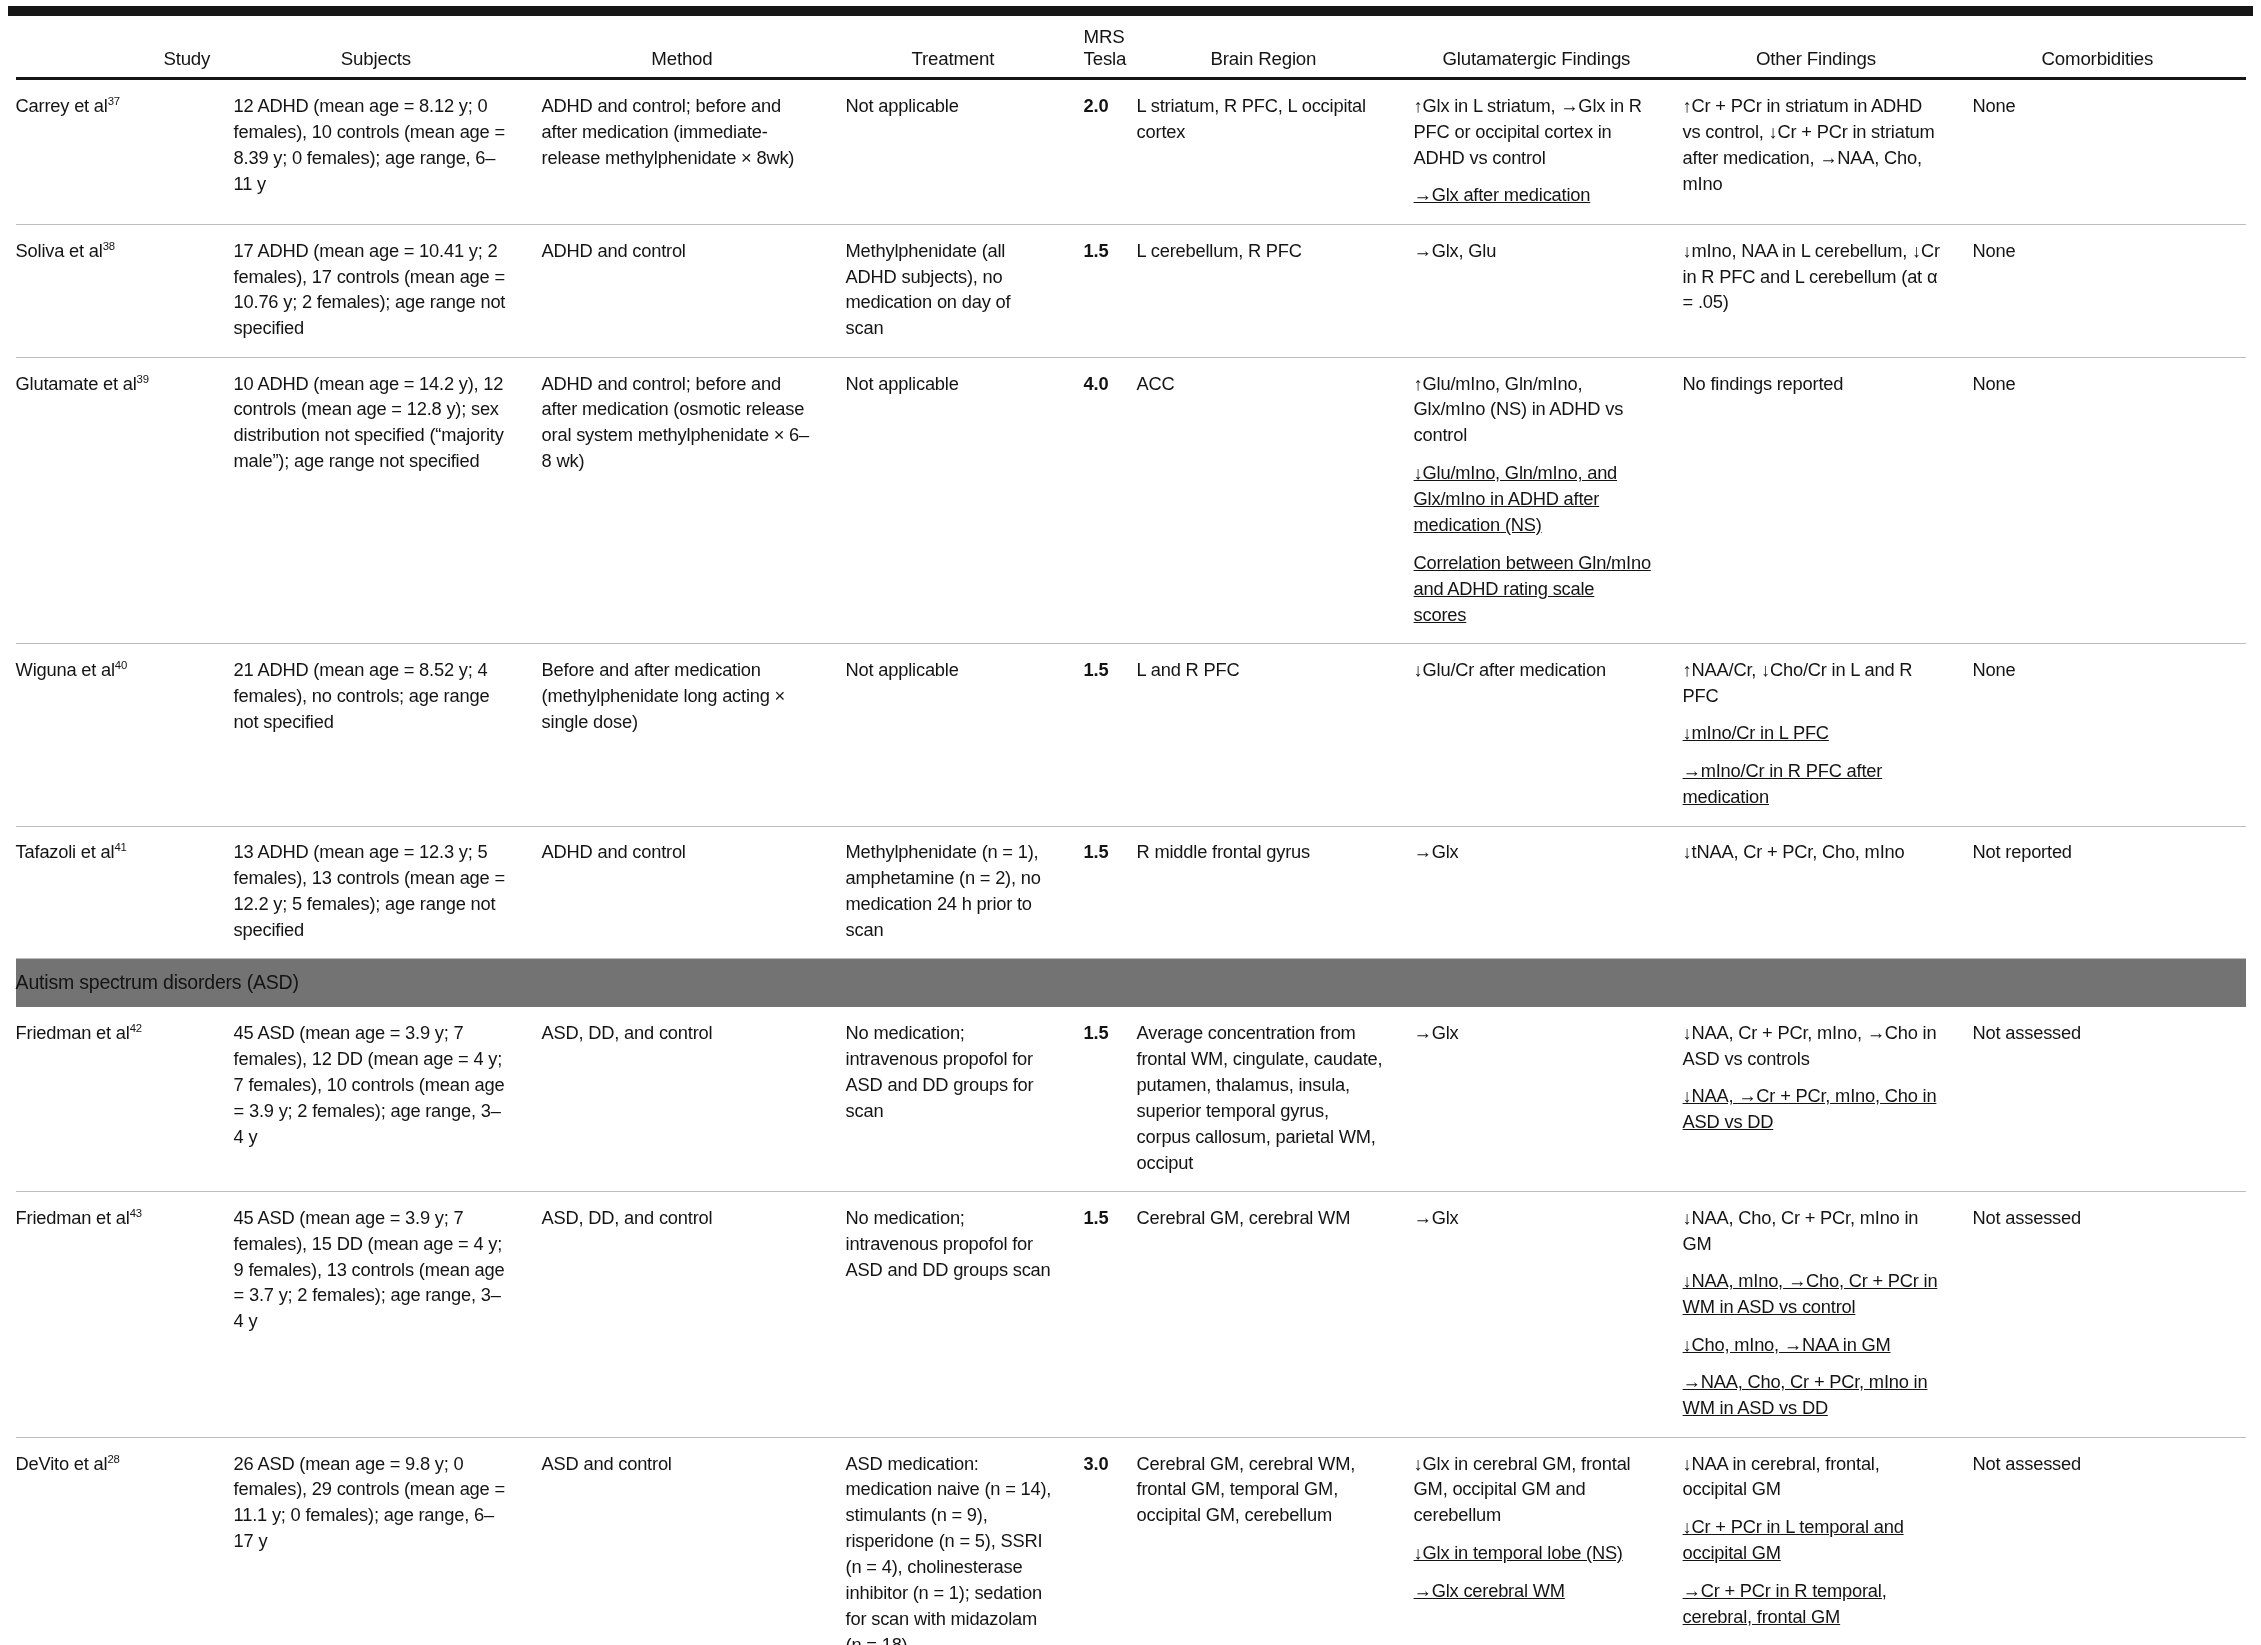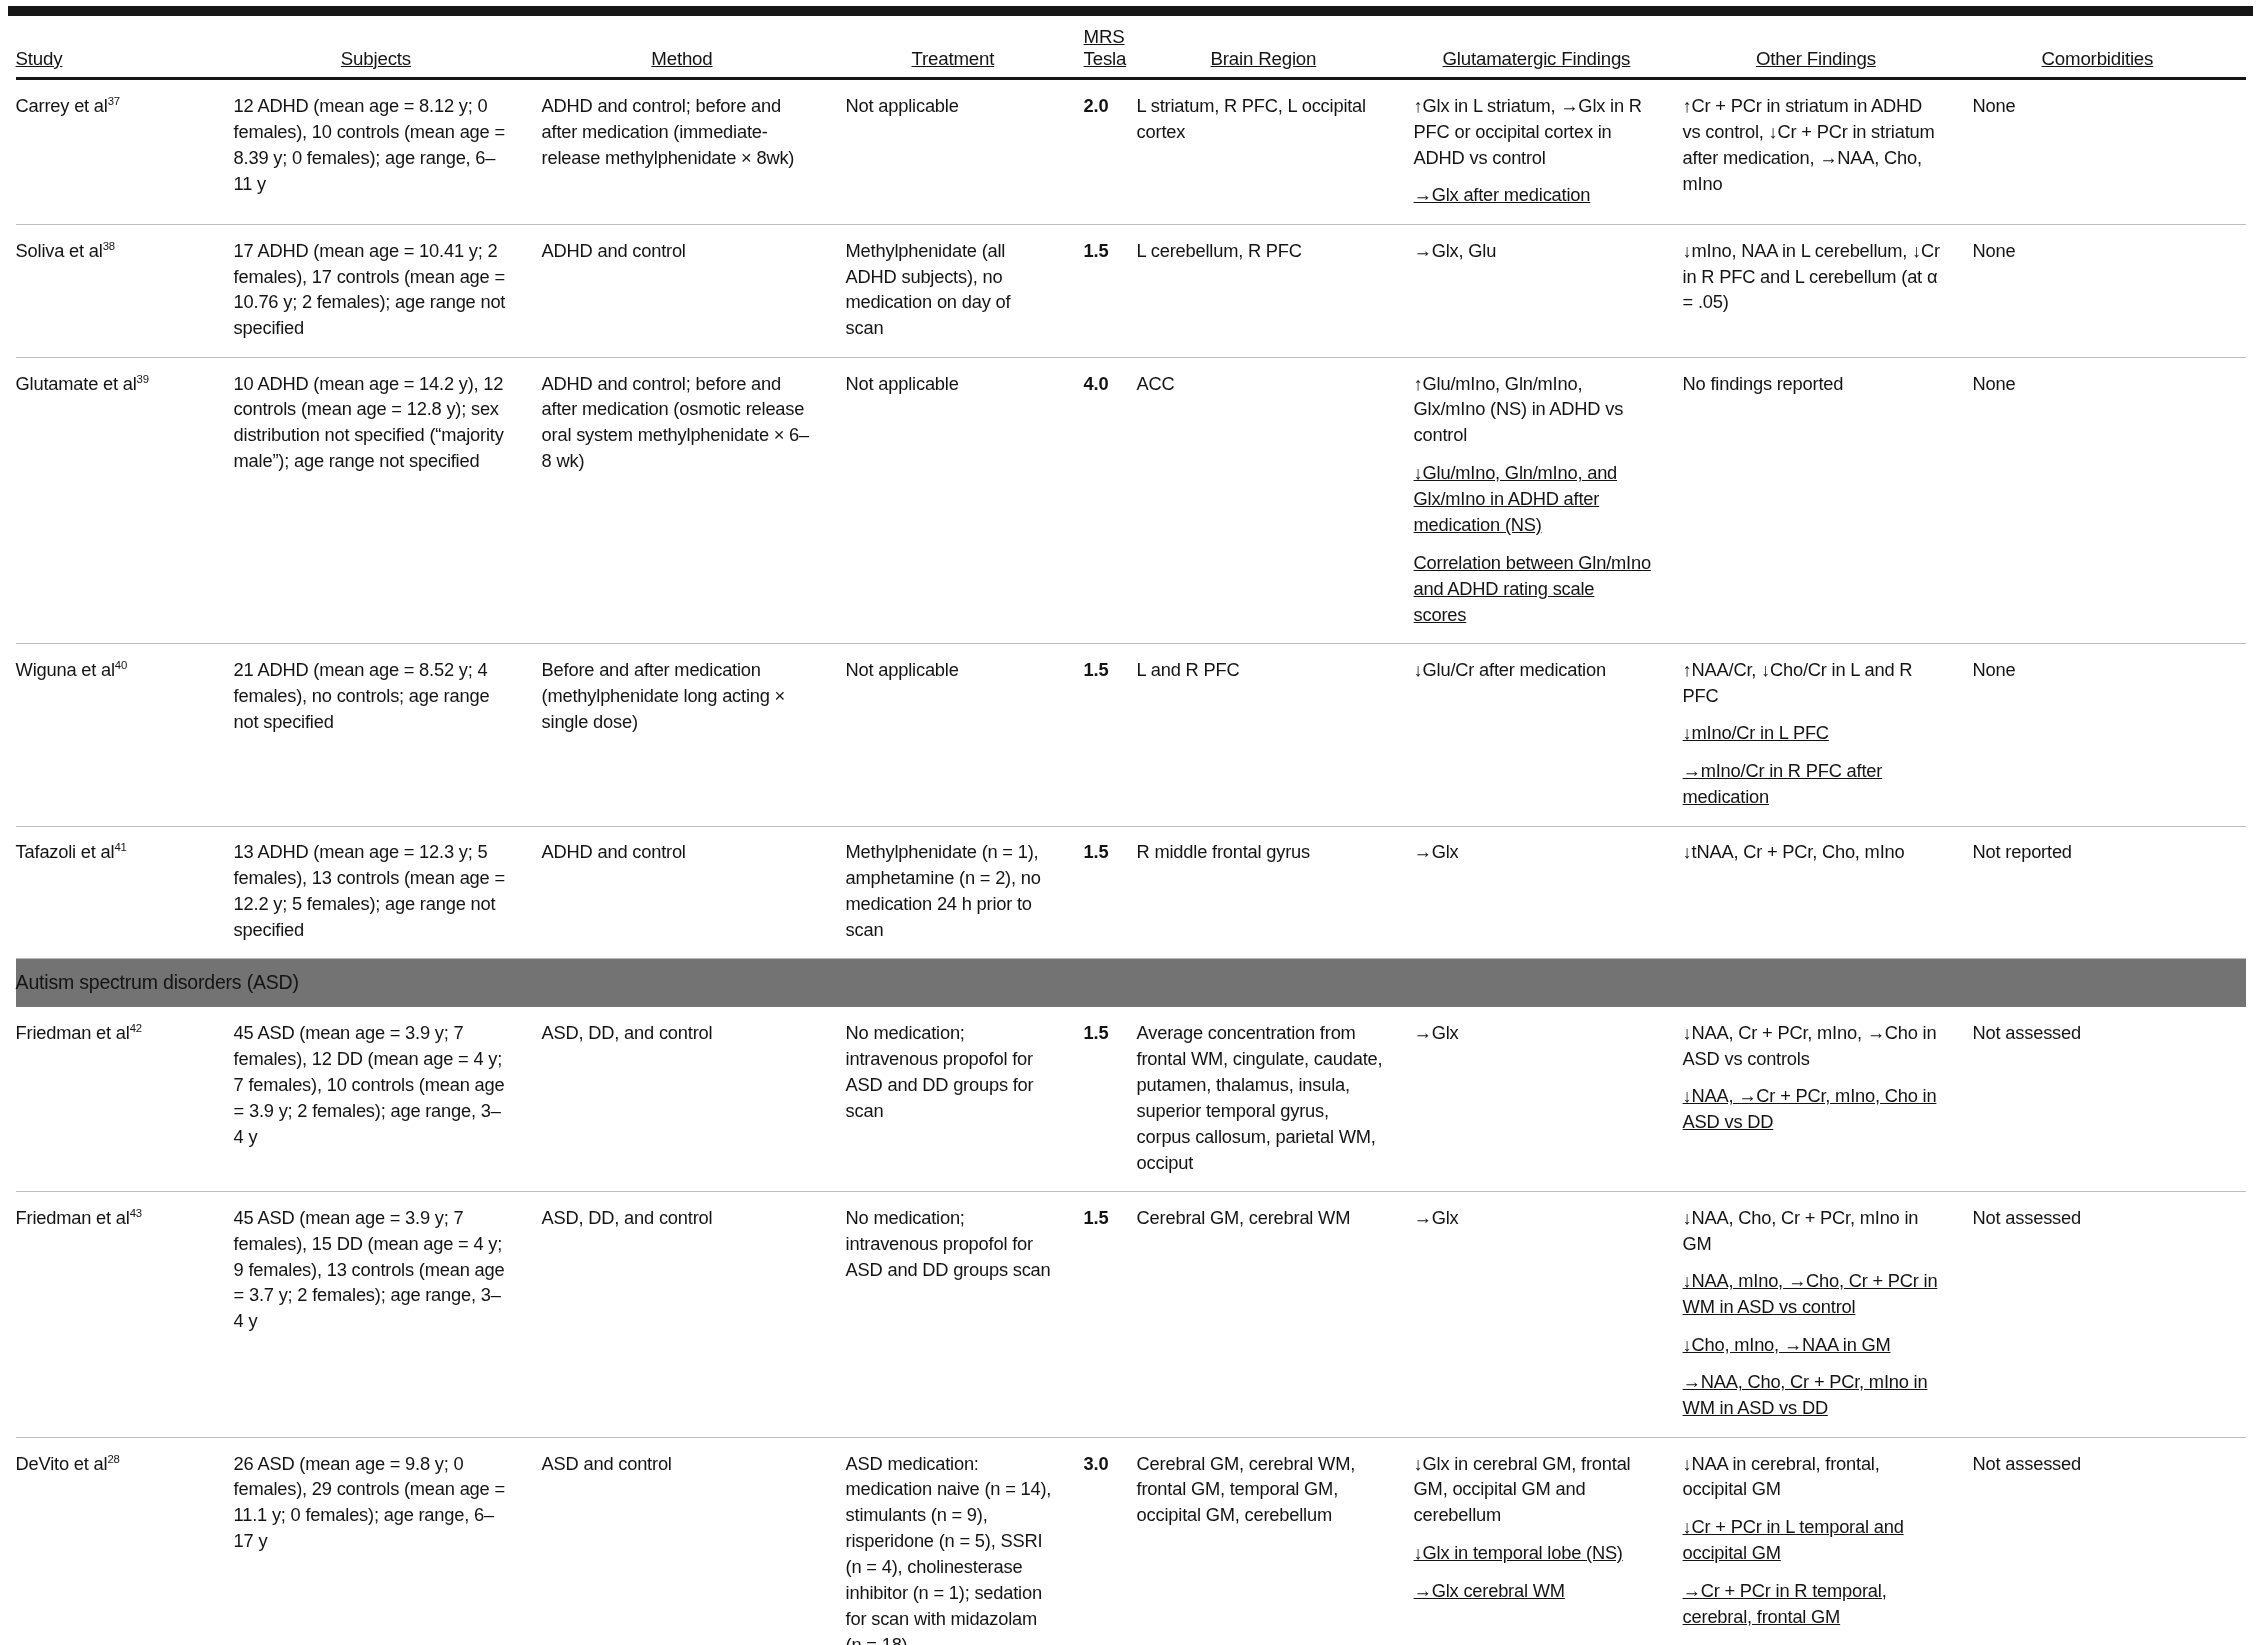"MRS" thead th { text-decoration: underline -> none }
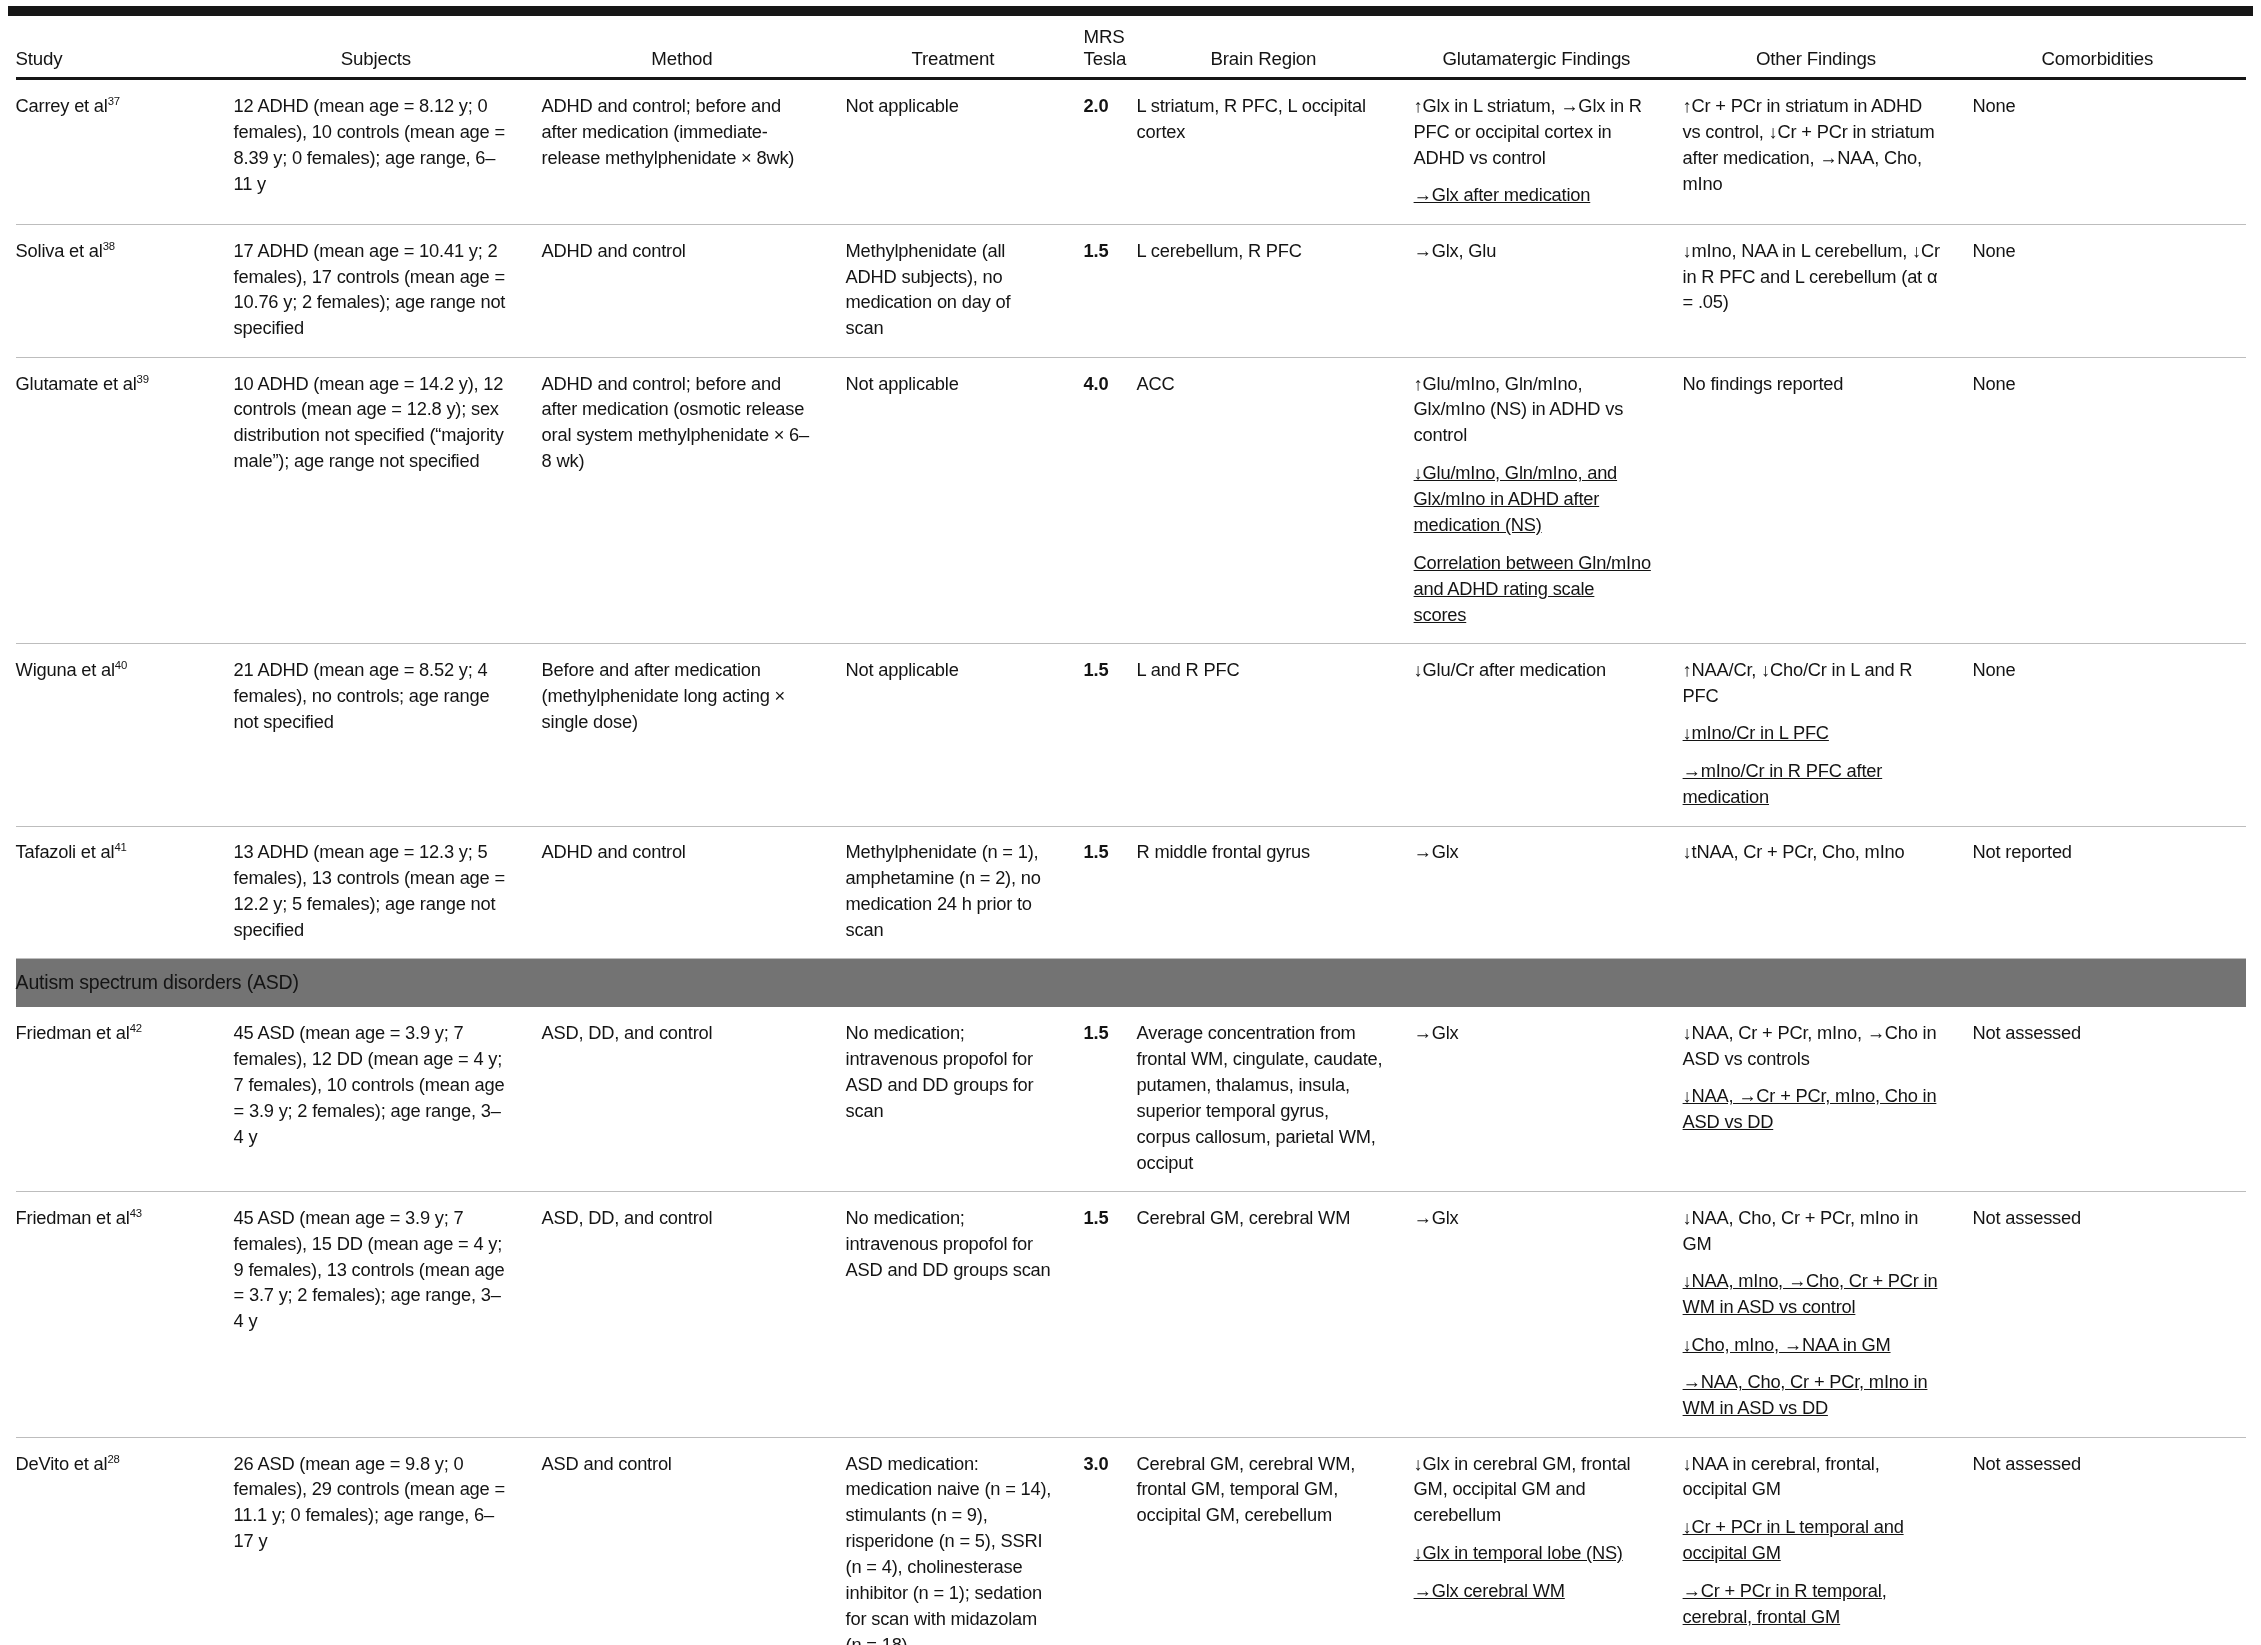"Study" th.h-study { text-align: left -> right }
